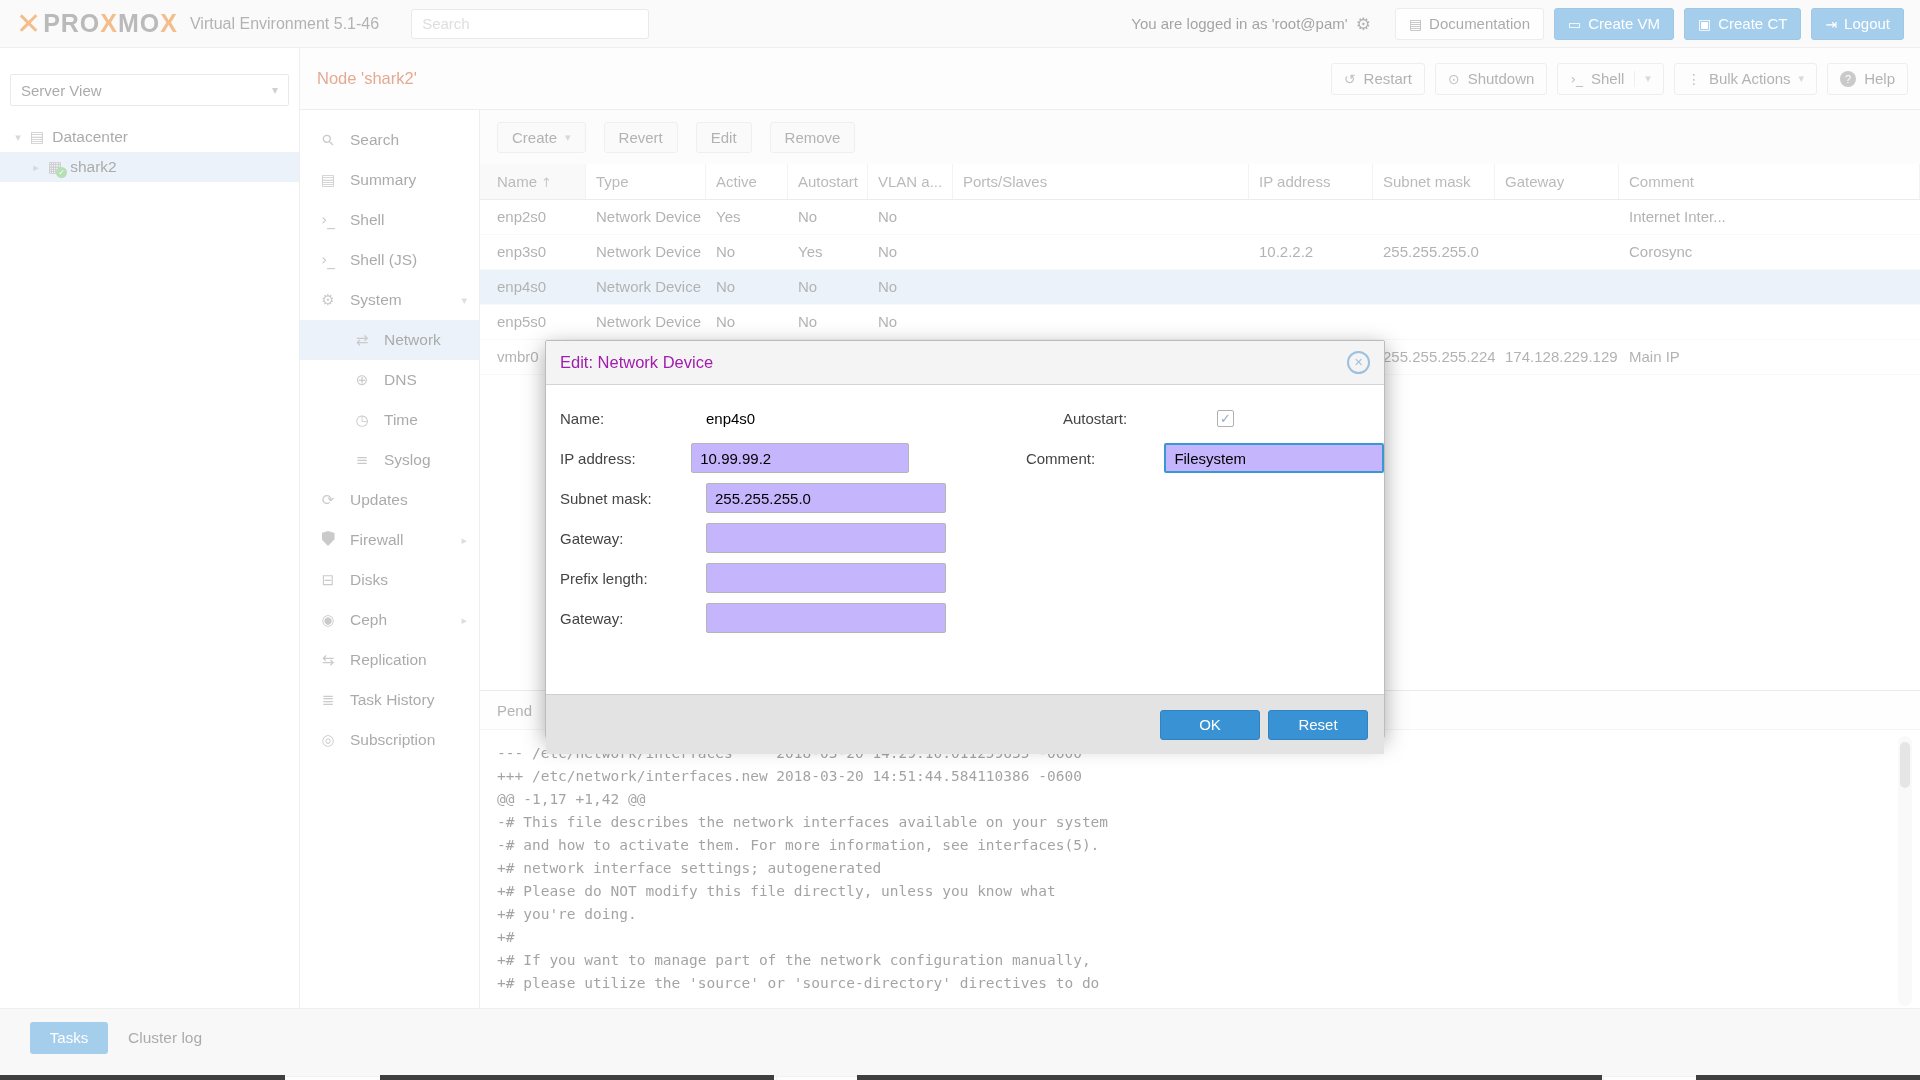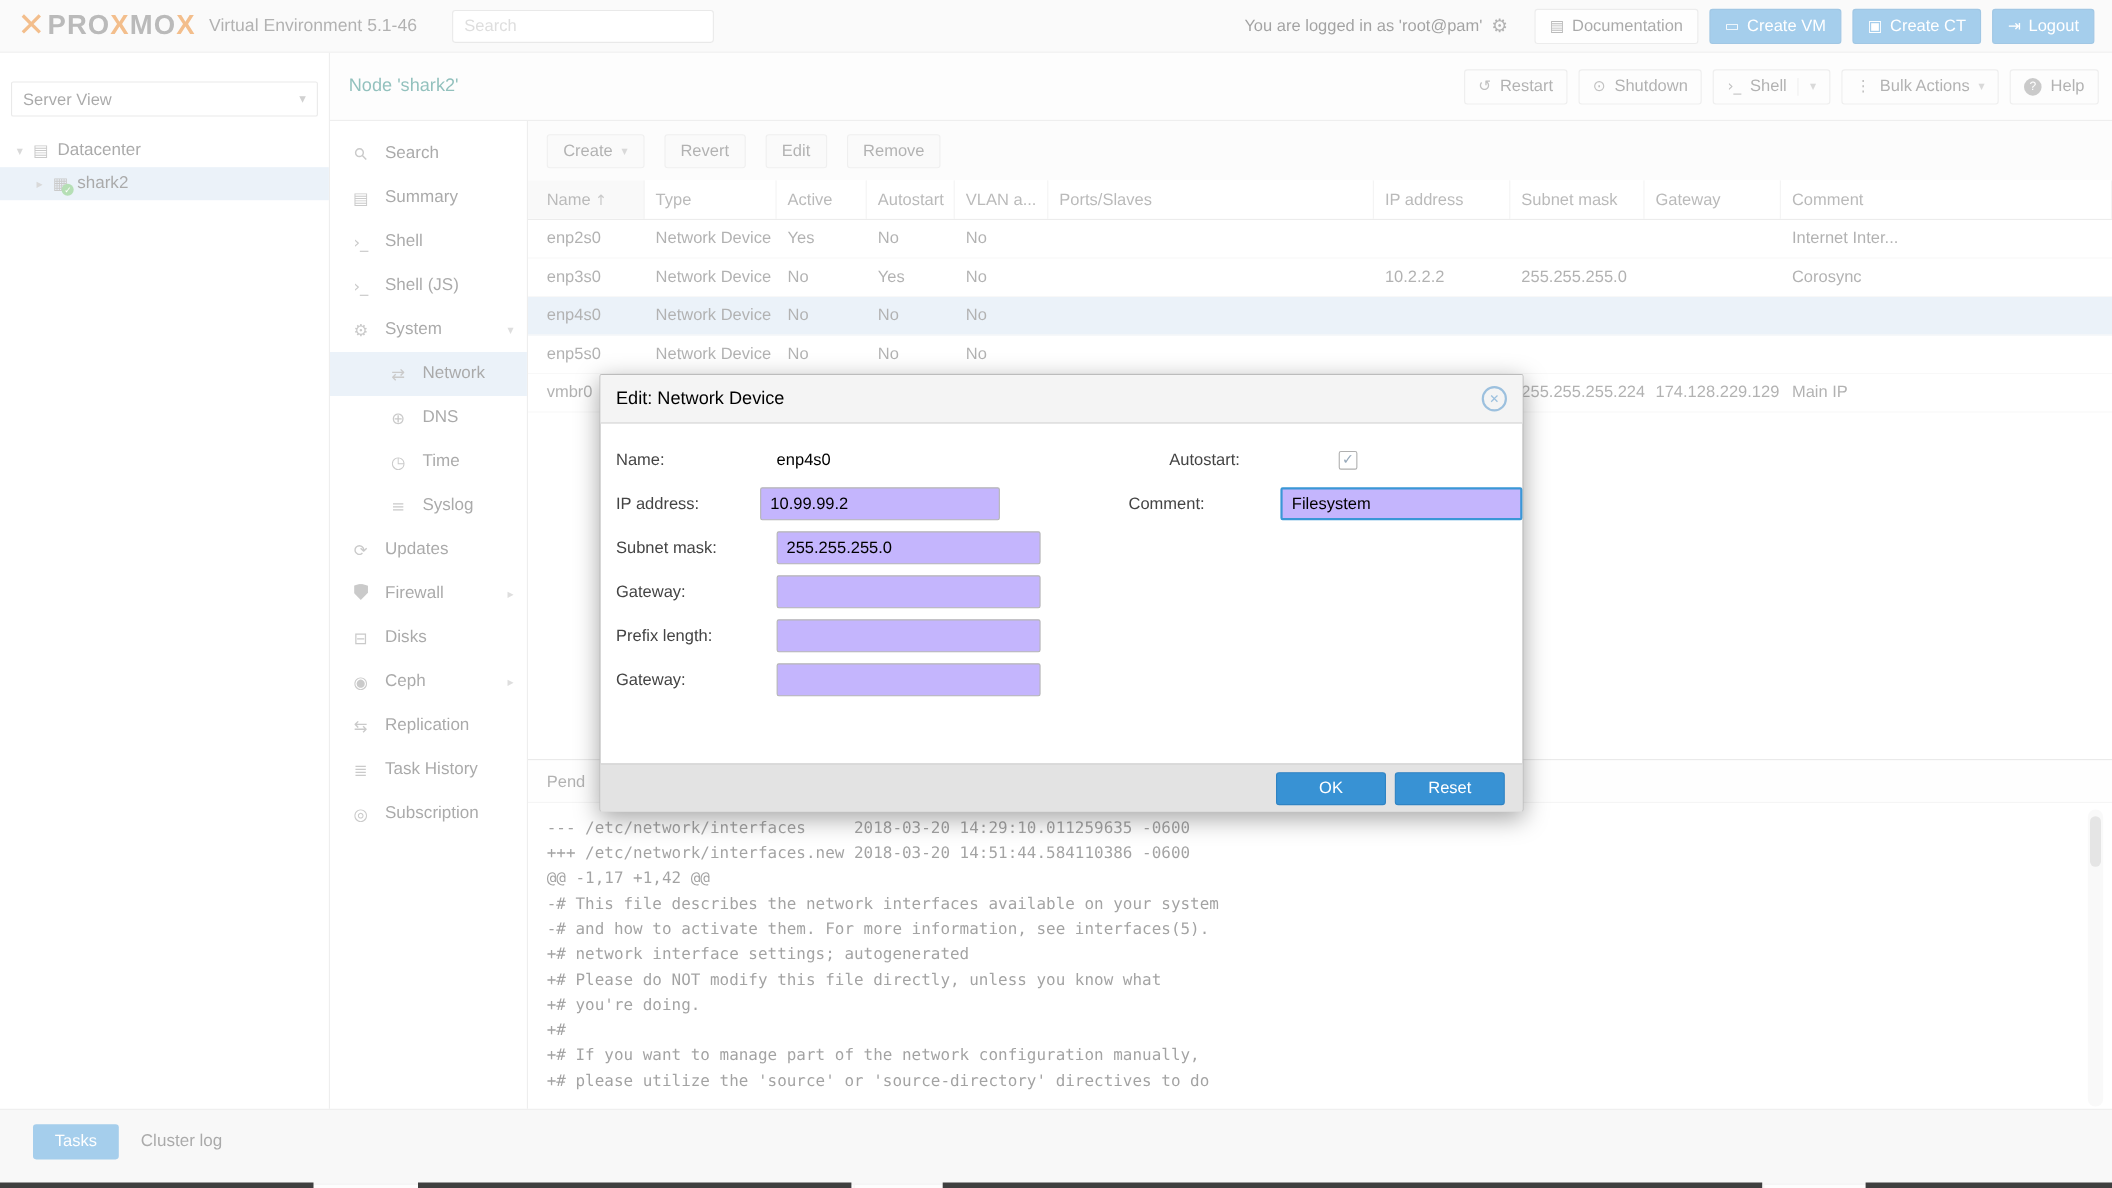"Node 'shark2'" .node-title { color: #0f766e -> #c2410c }
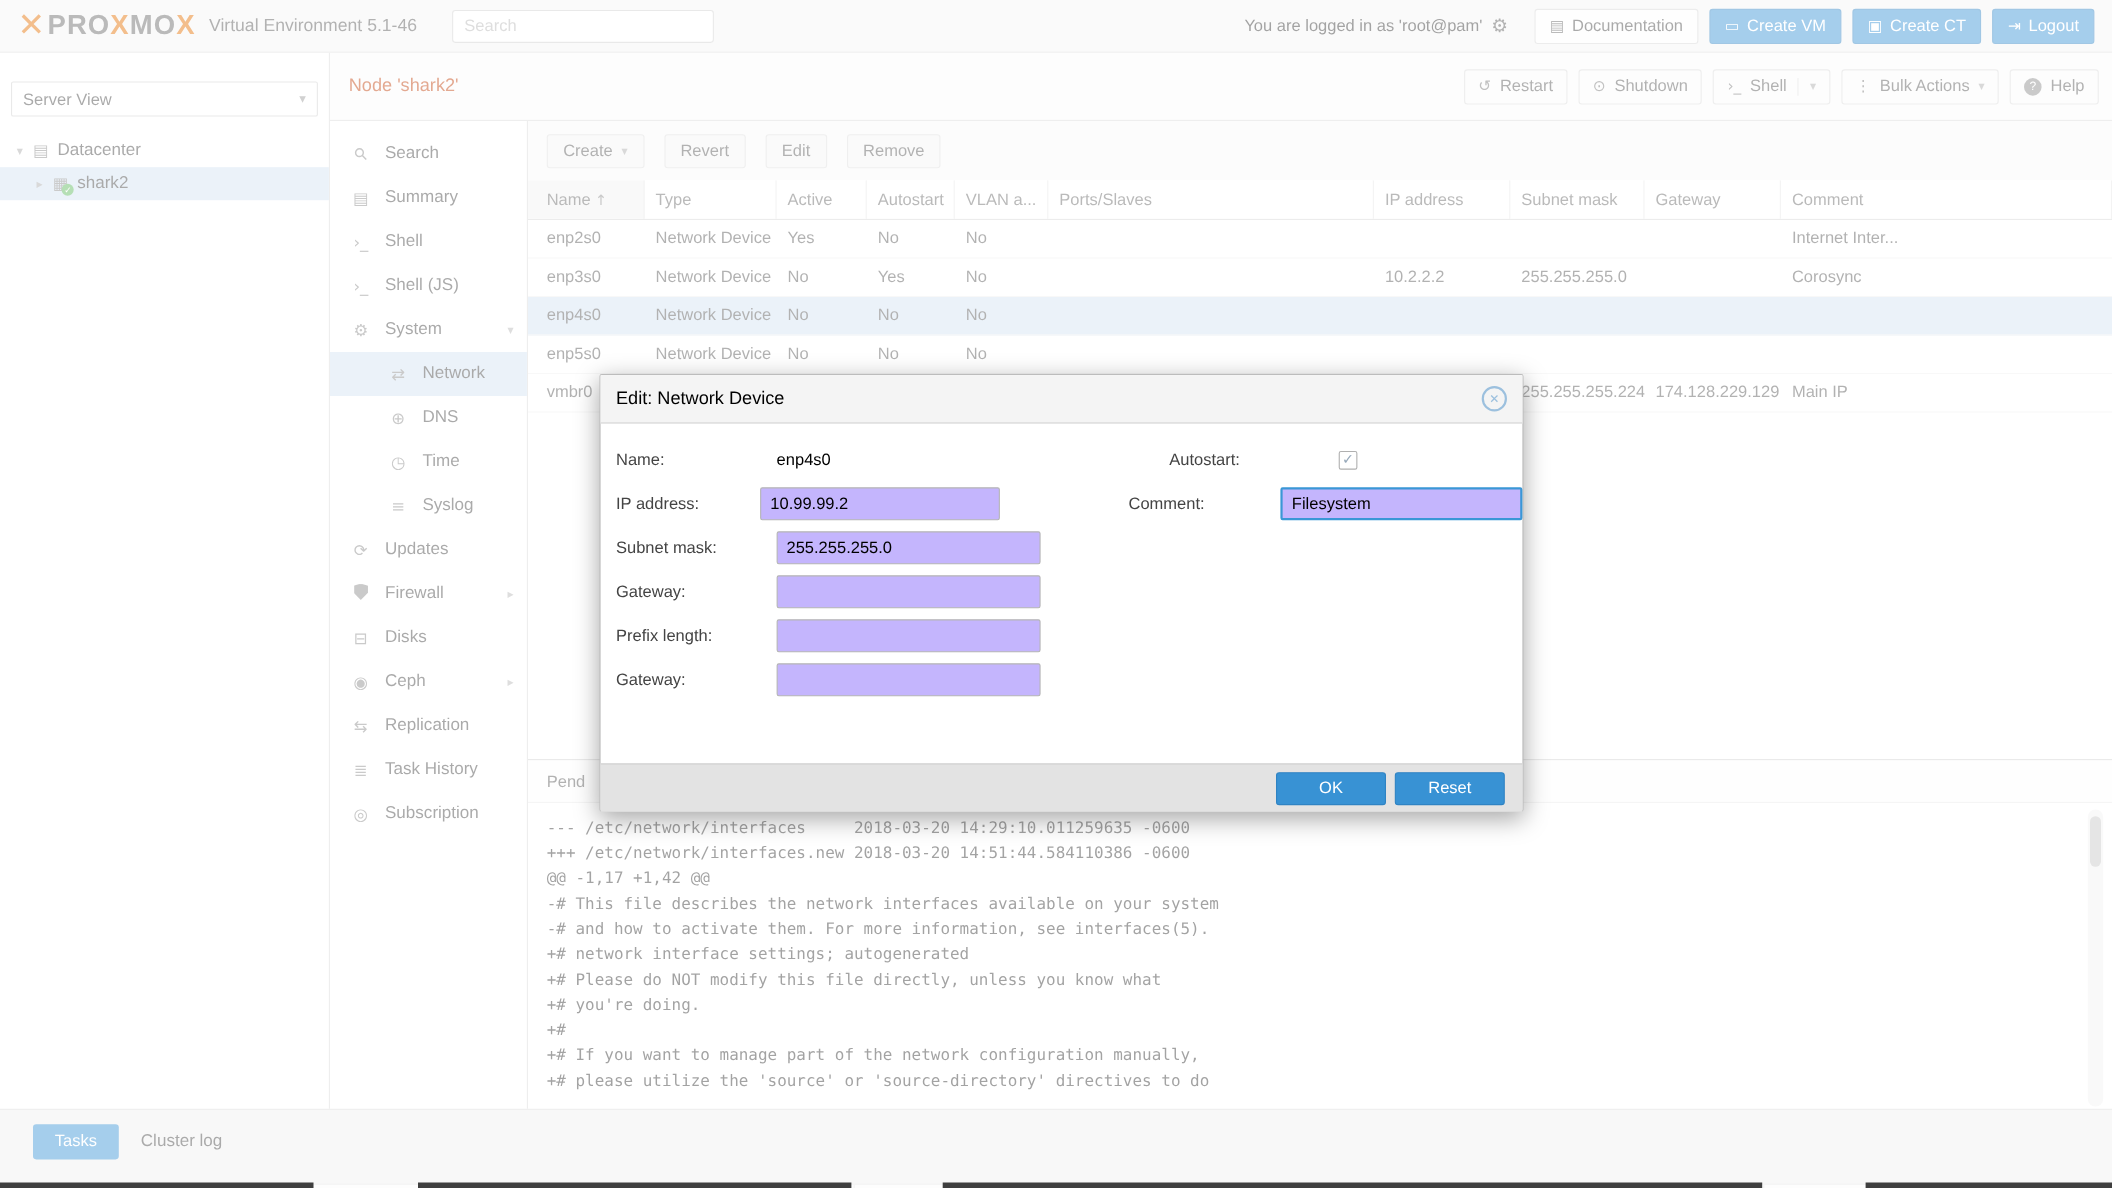"Edit: Network Device" .dlg-title { color: #000000 -> #a21caf }
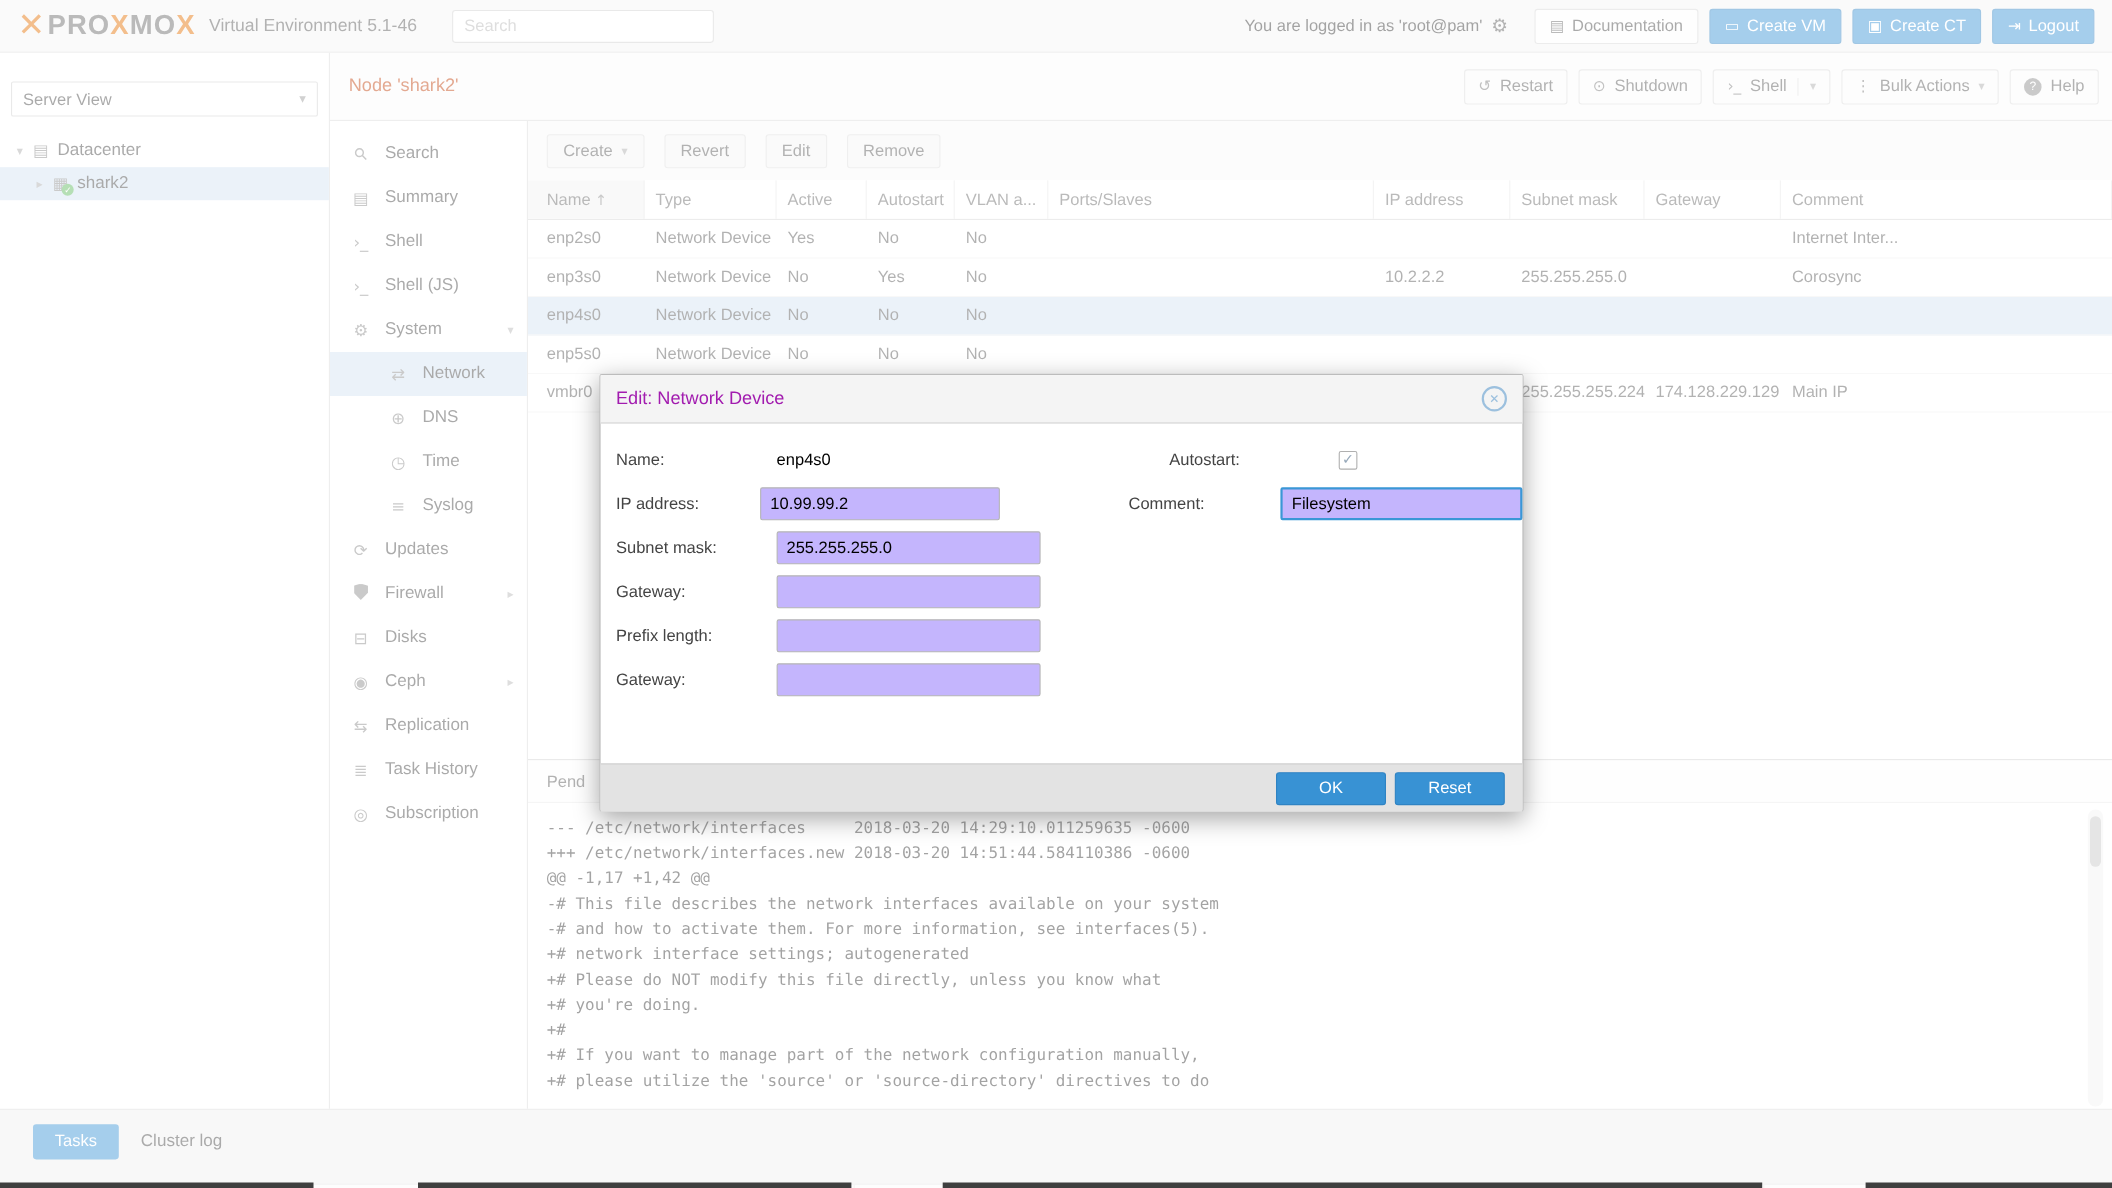"OK" .dlg-footer { height: 44px -> 60px }
